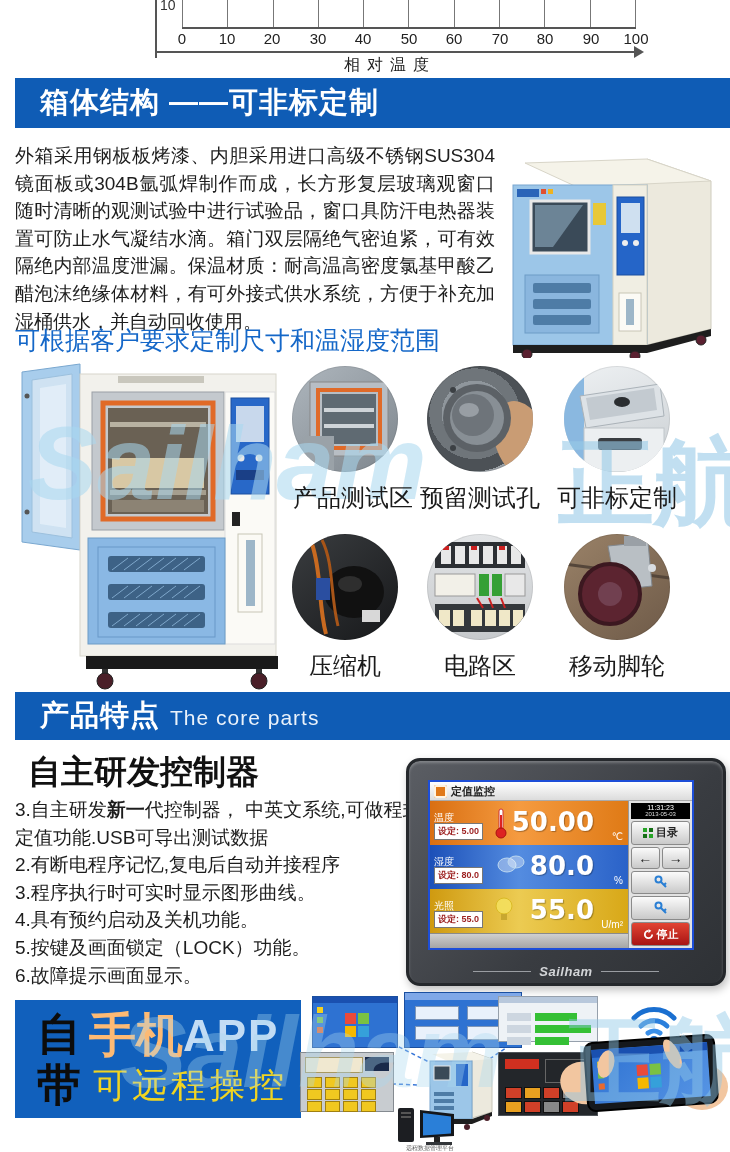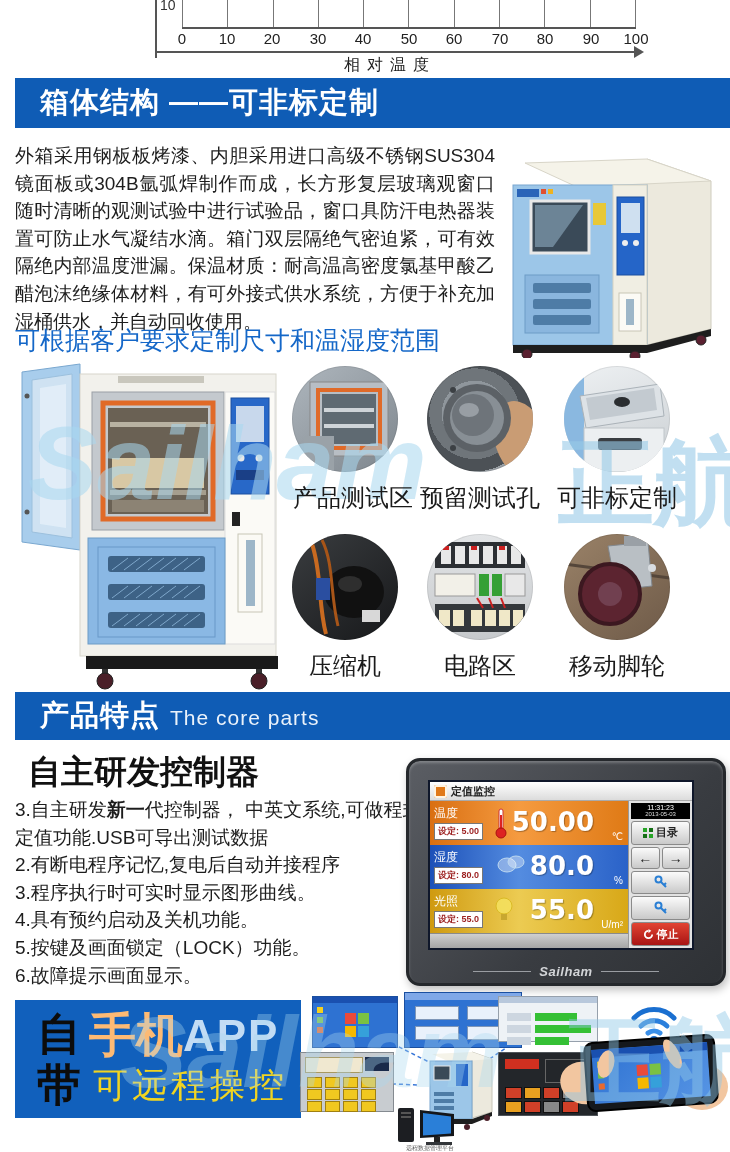"定值监控" .screen { border: 2px solid #0f172a -> 2px solid #1d4ed8 }
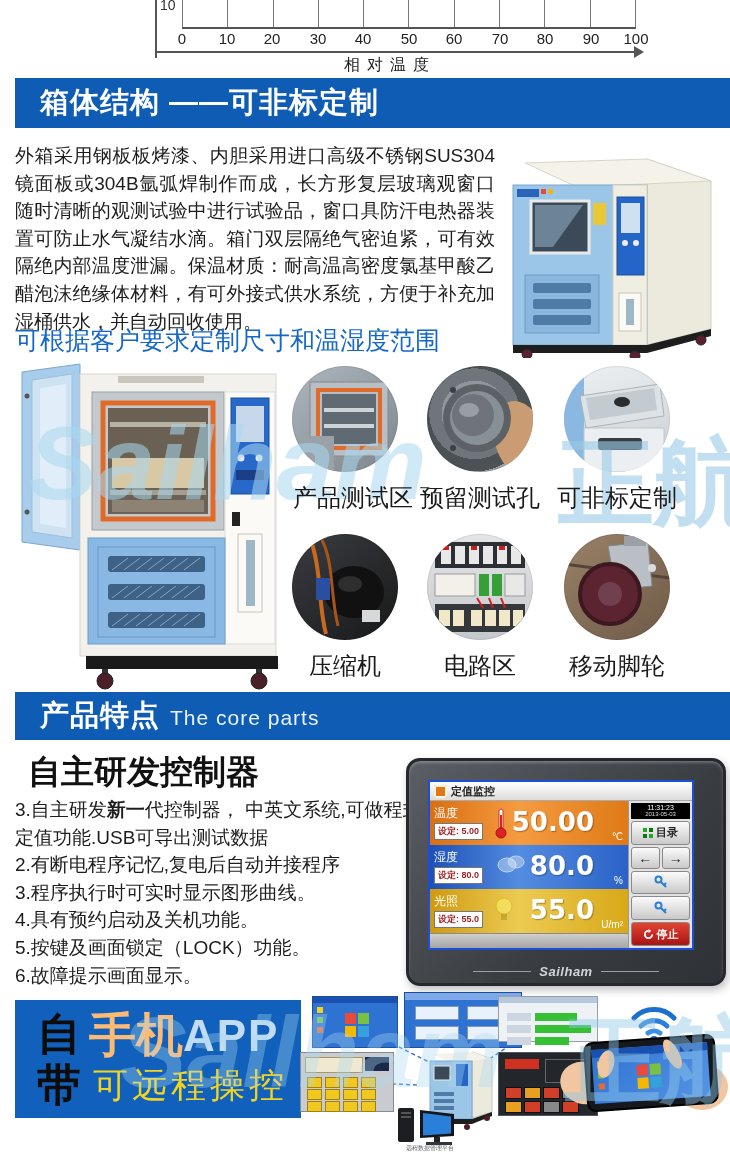"温度" .rowlabel { font-size: 12px -> 10px; top: 4px -> 10px }
